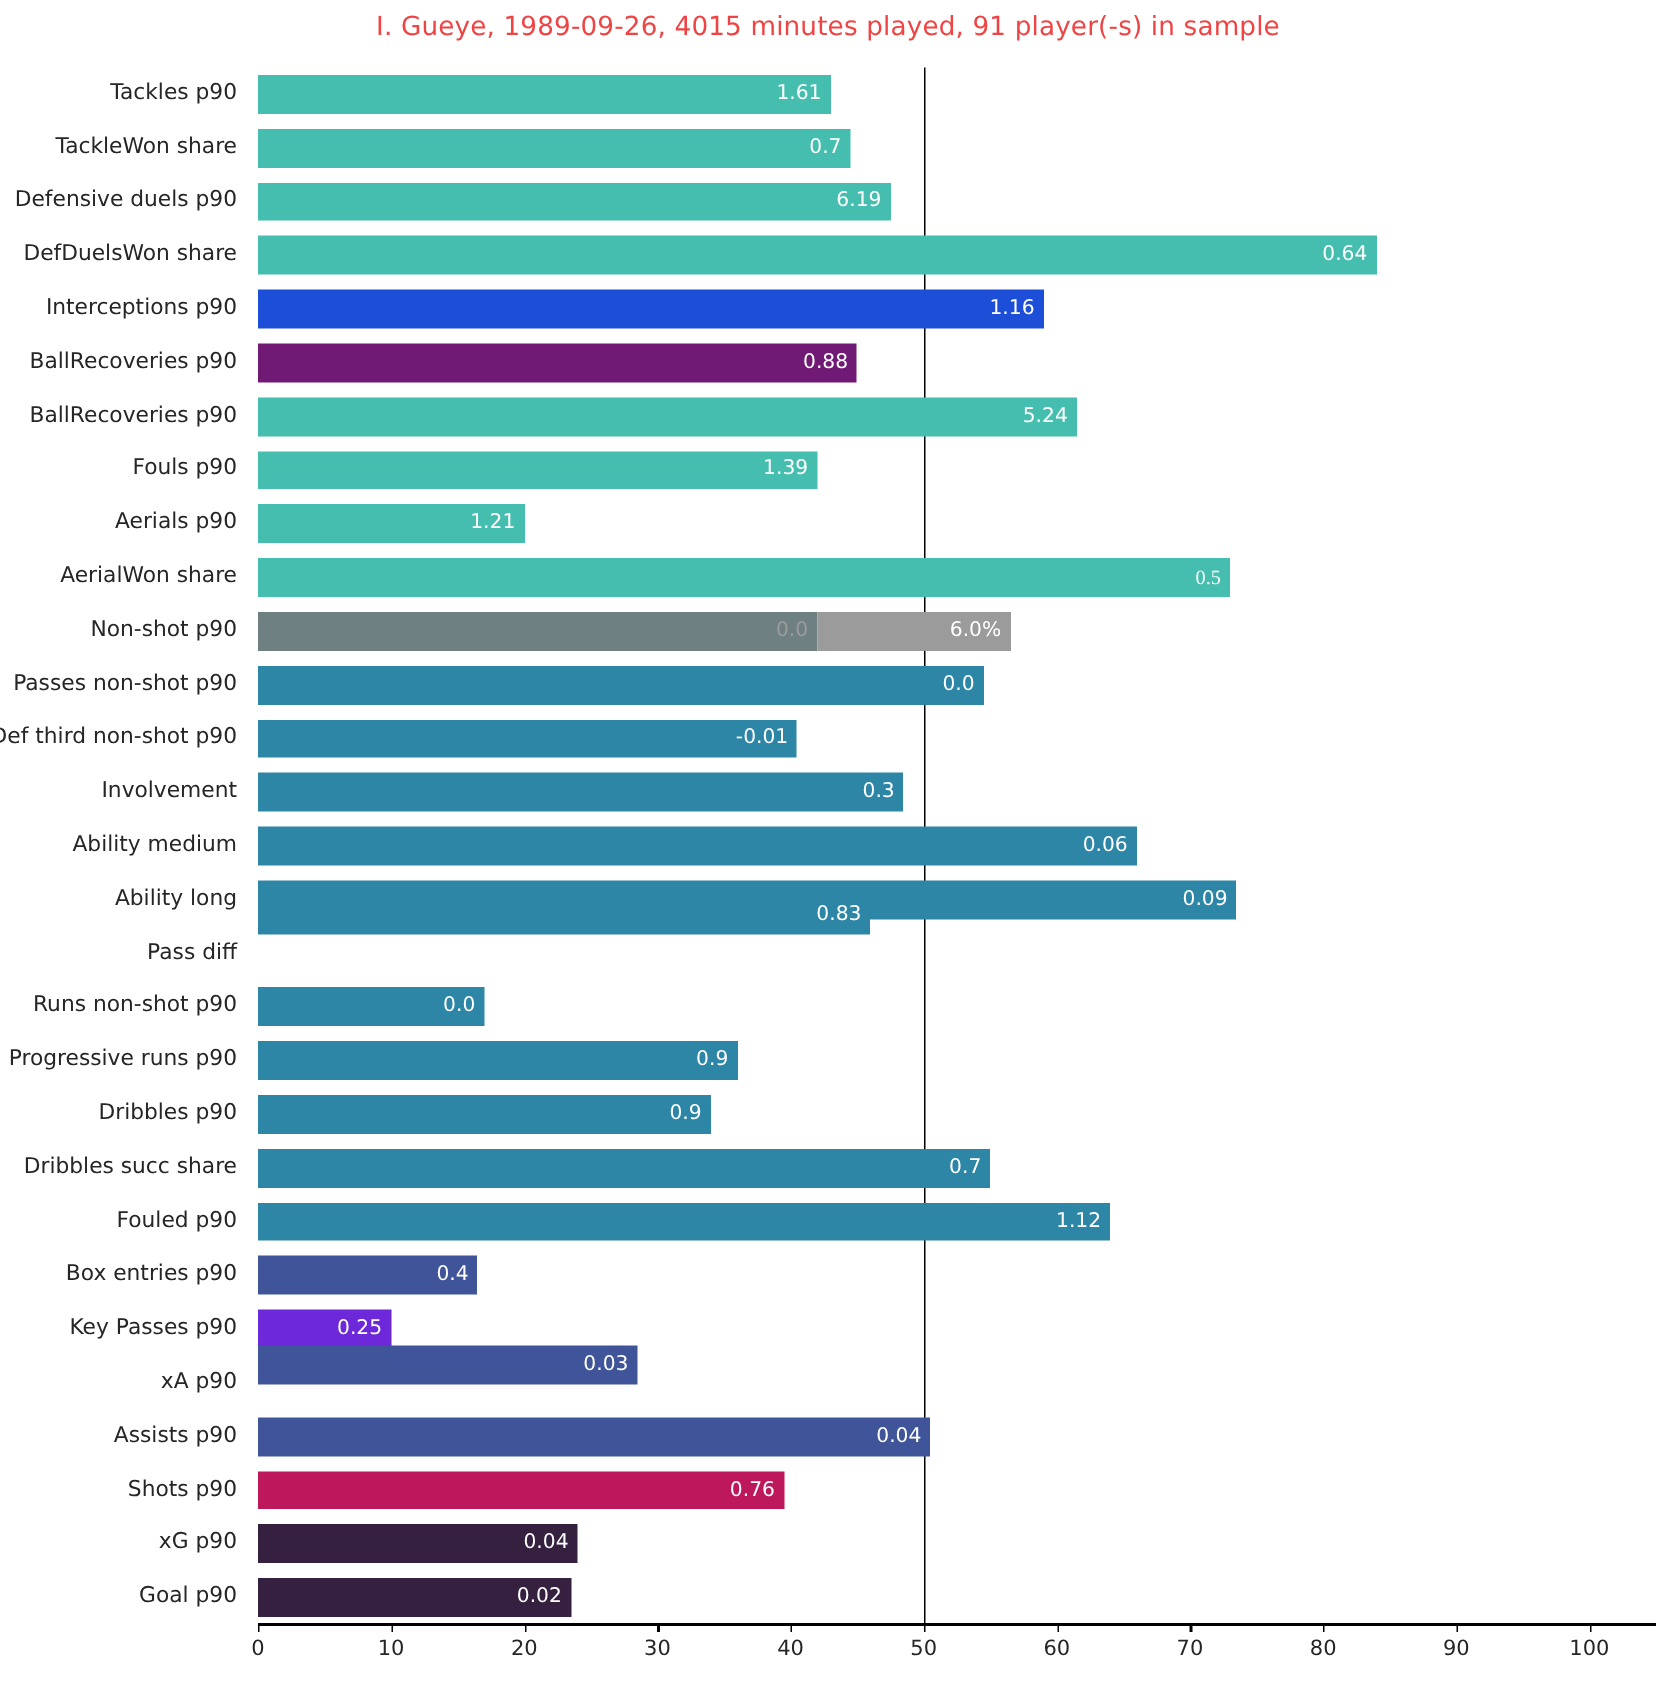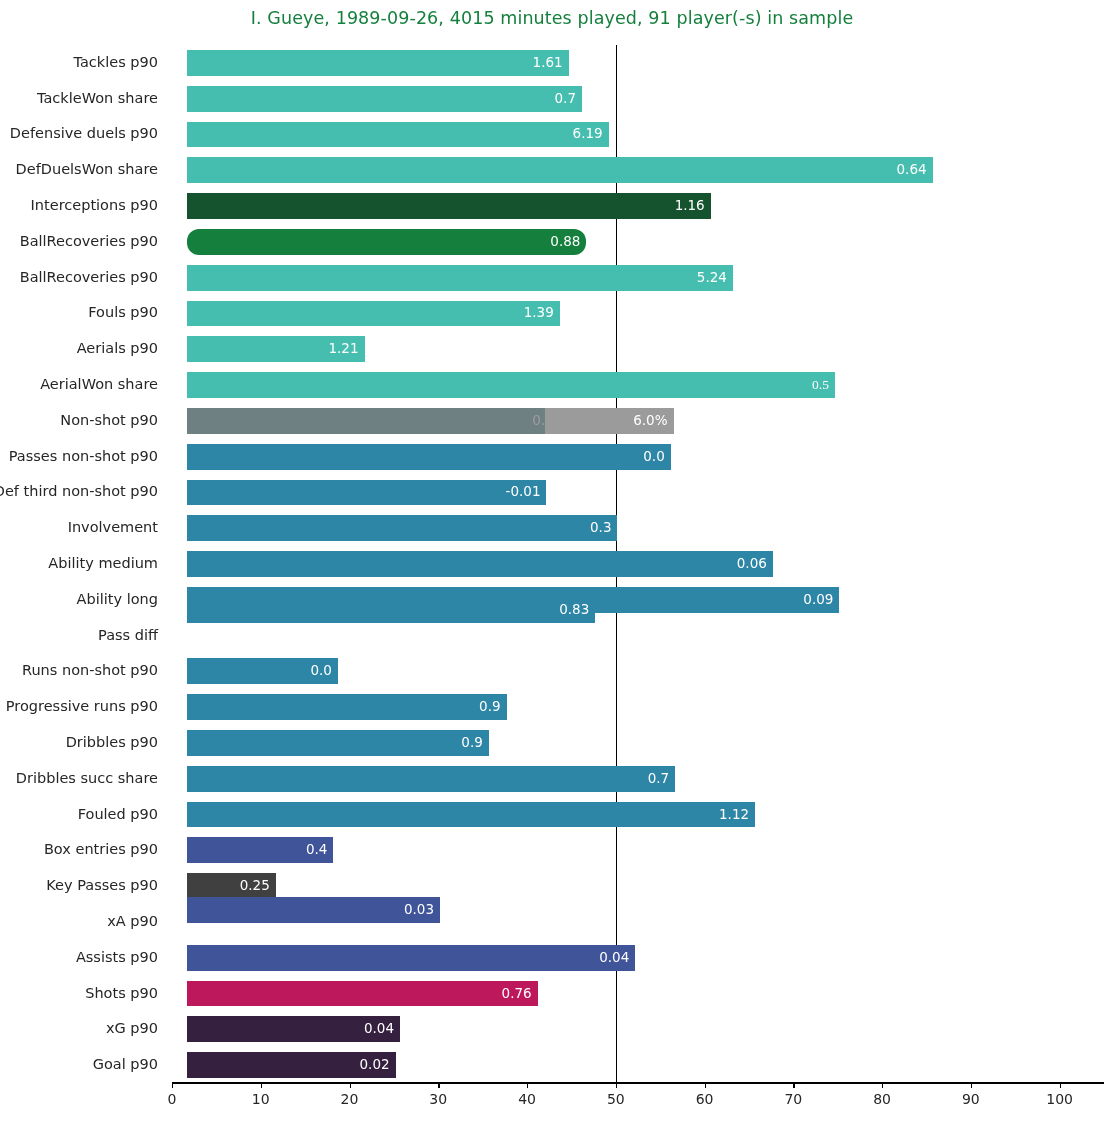"I. Gueye, 1989-09-26, 4015 minutes" #title { color: #15803d -> #ef4444 }
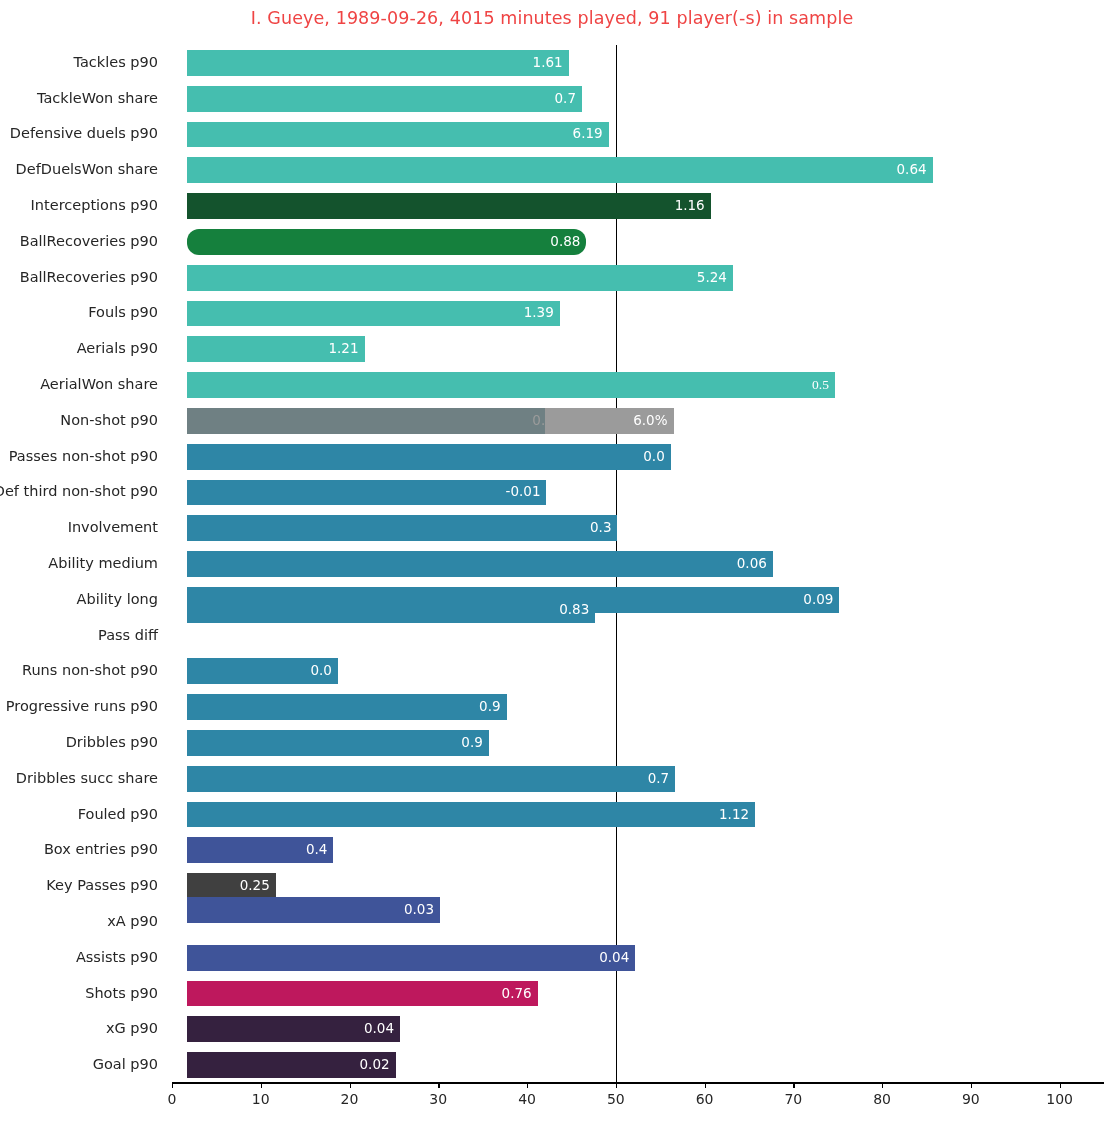"1.61" .bar { margin-left: 15px -> none }
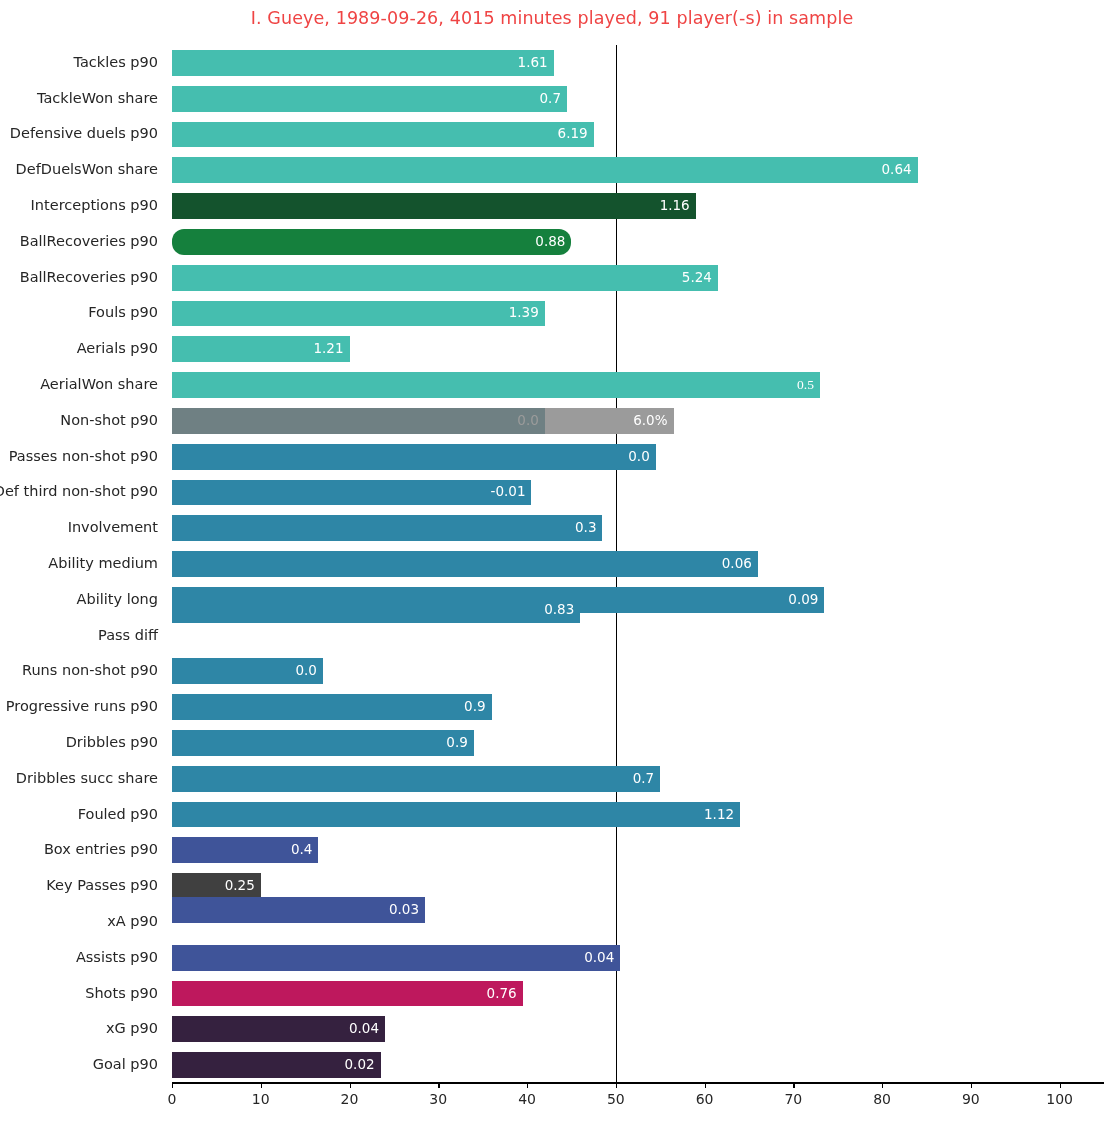"1.16" div.bar { background: #14532d -> #1d4ed8 }
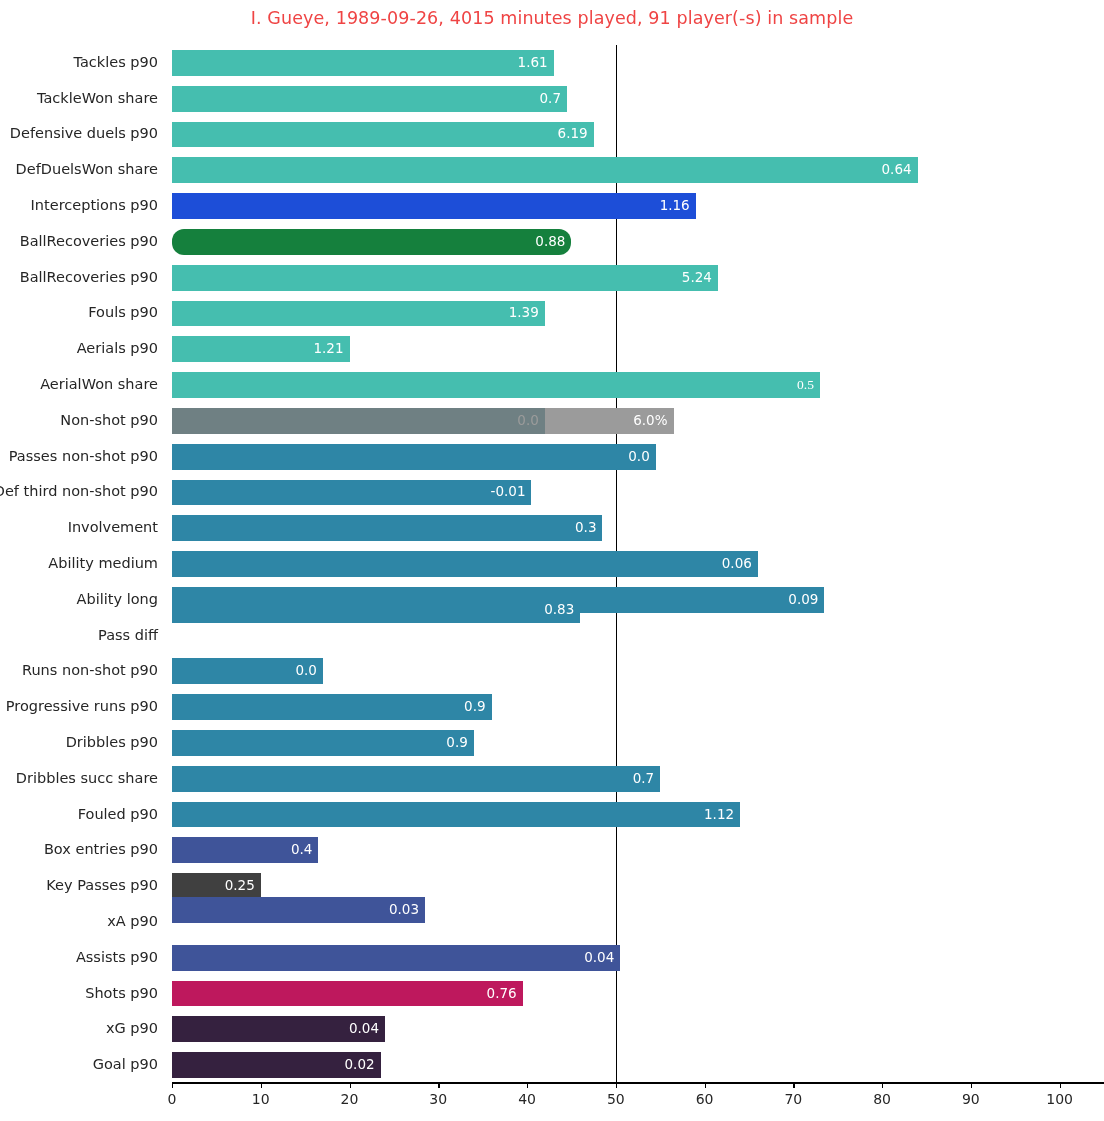"0.88" div.bar { background: #15803d -> #701a75; border-radius: 12px -> none }
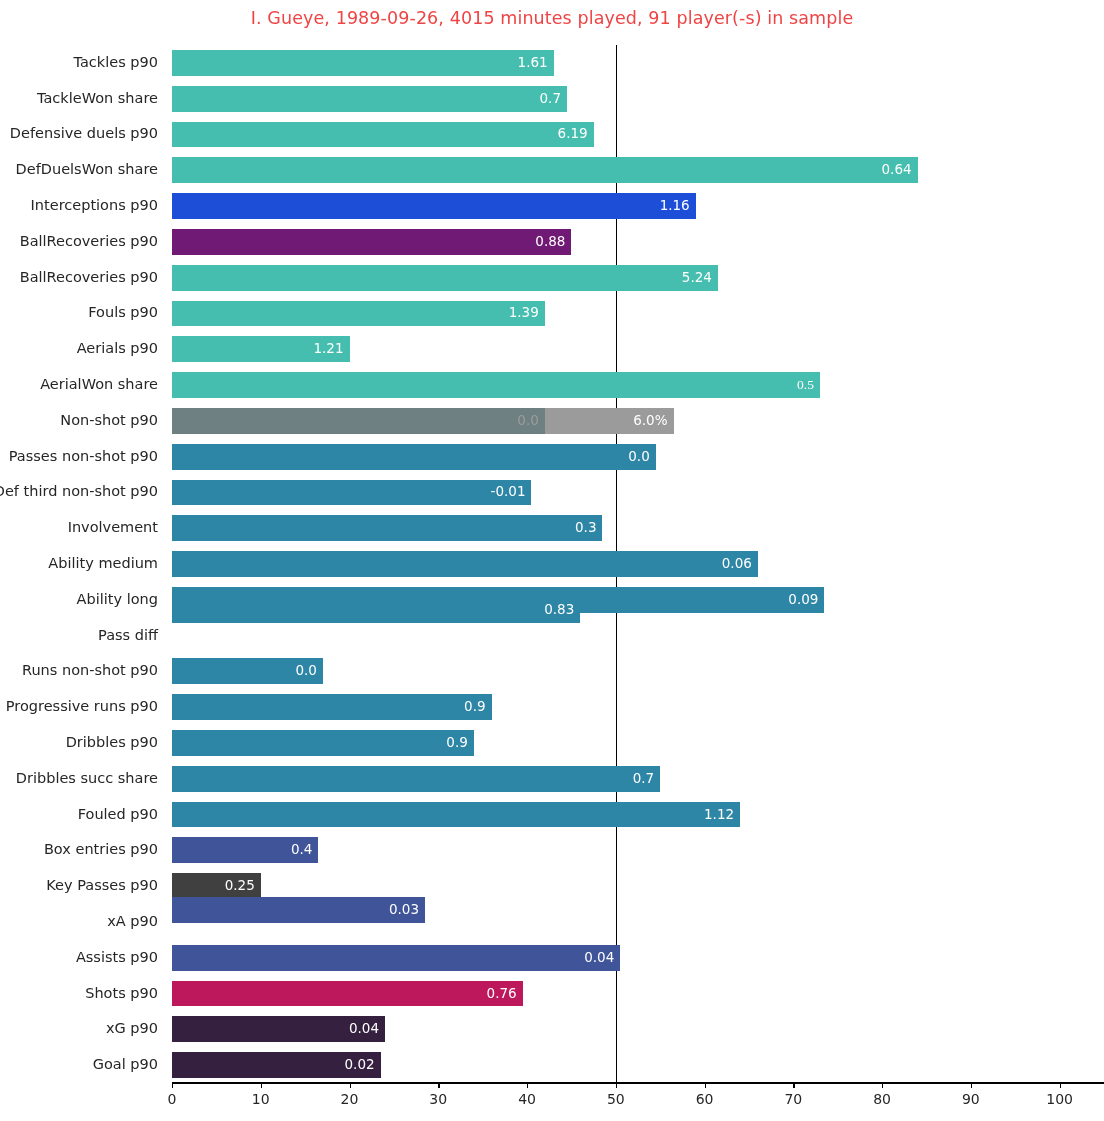"0.25" div.bar { background: #404040 -> #6d28d9 }
